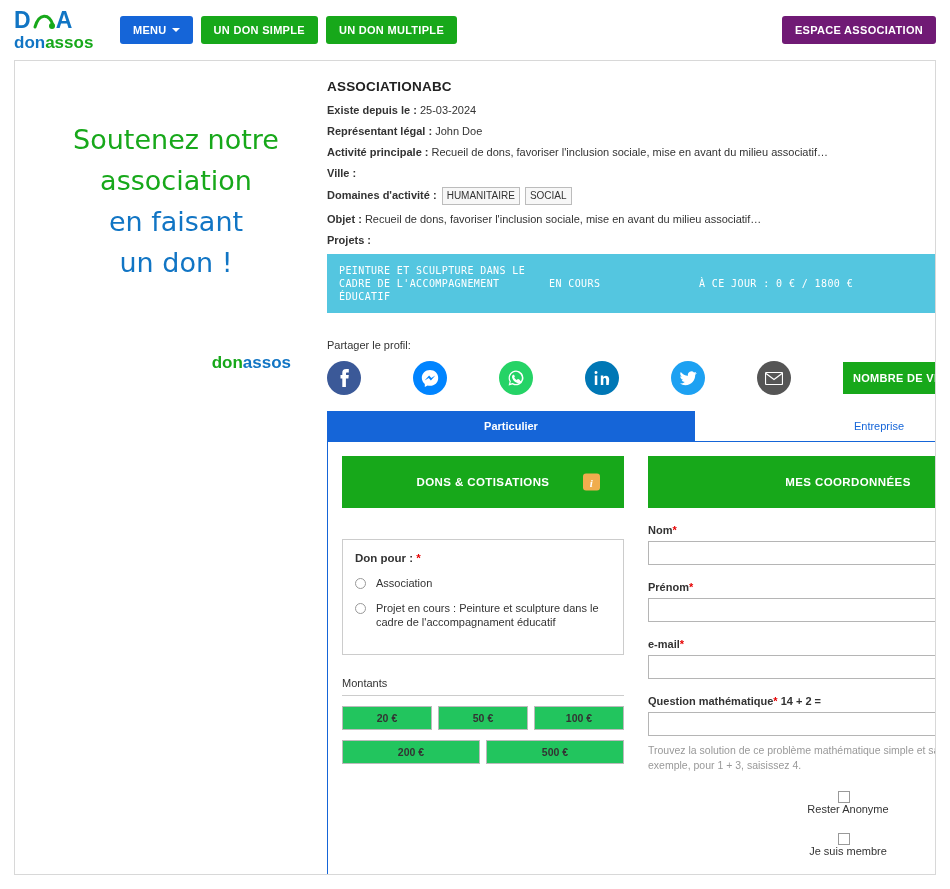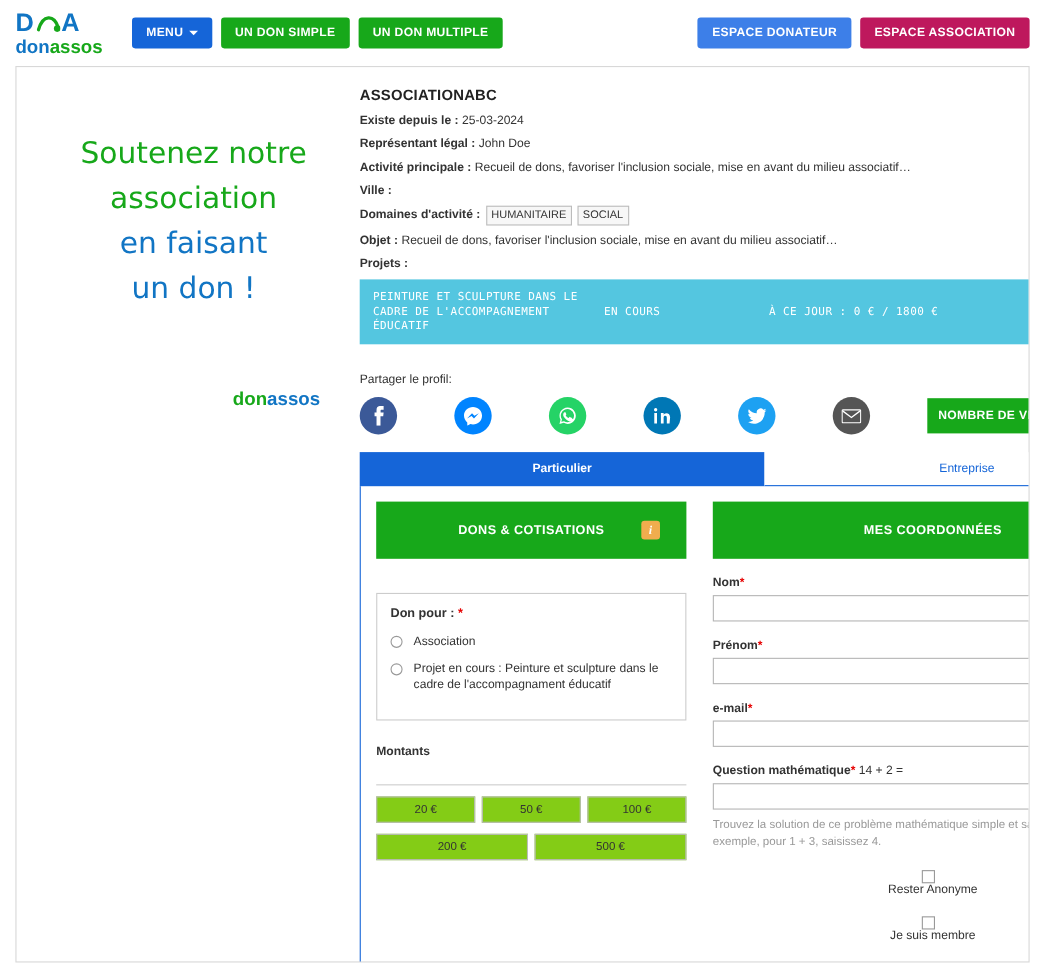"ESPACE DONATEUR" div.nav-btn { html: <div>ESPACE DONATEUR</div> -> none }
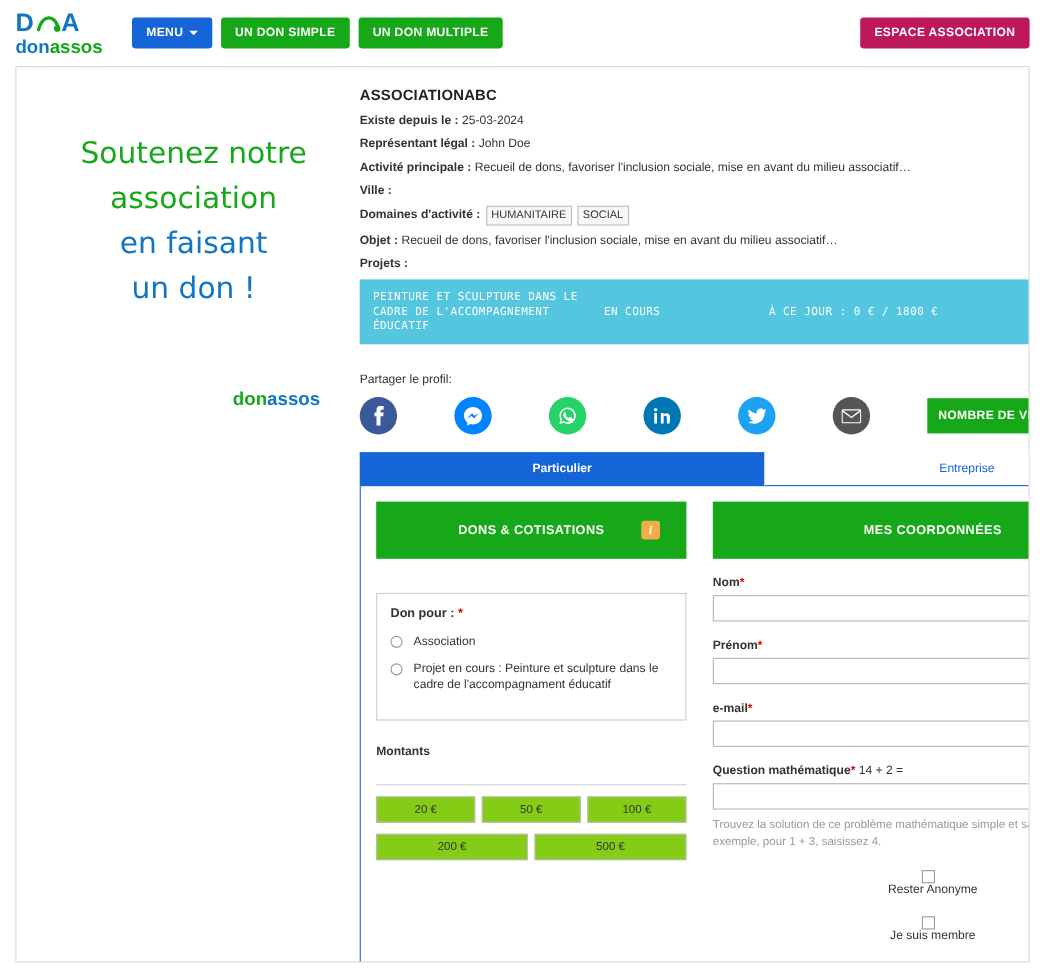"ESPACE ASSOCIATION" .btn-blue-dark { background: #be185d -> #701a75 }
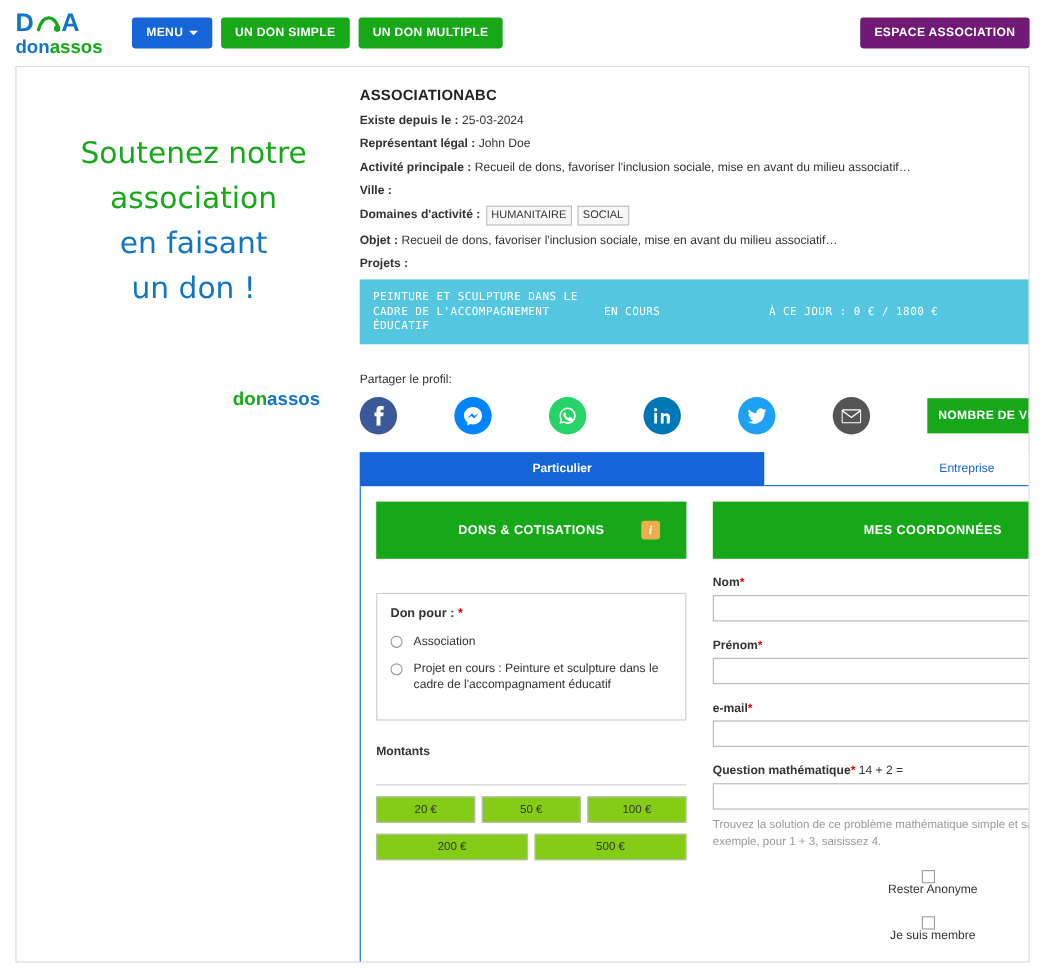"Montants" .montants-title { font-weight: bold -> normal; margin-bottom: 24px -> 6px }
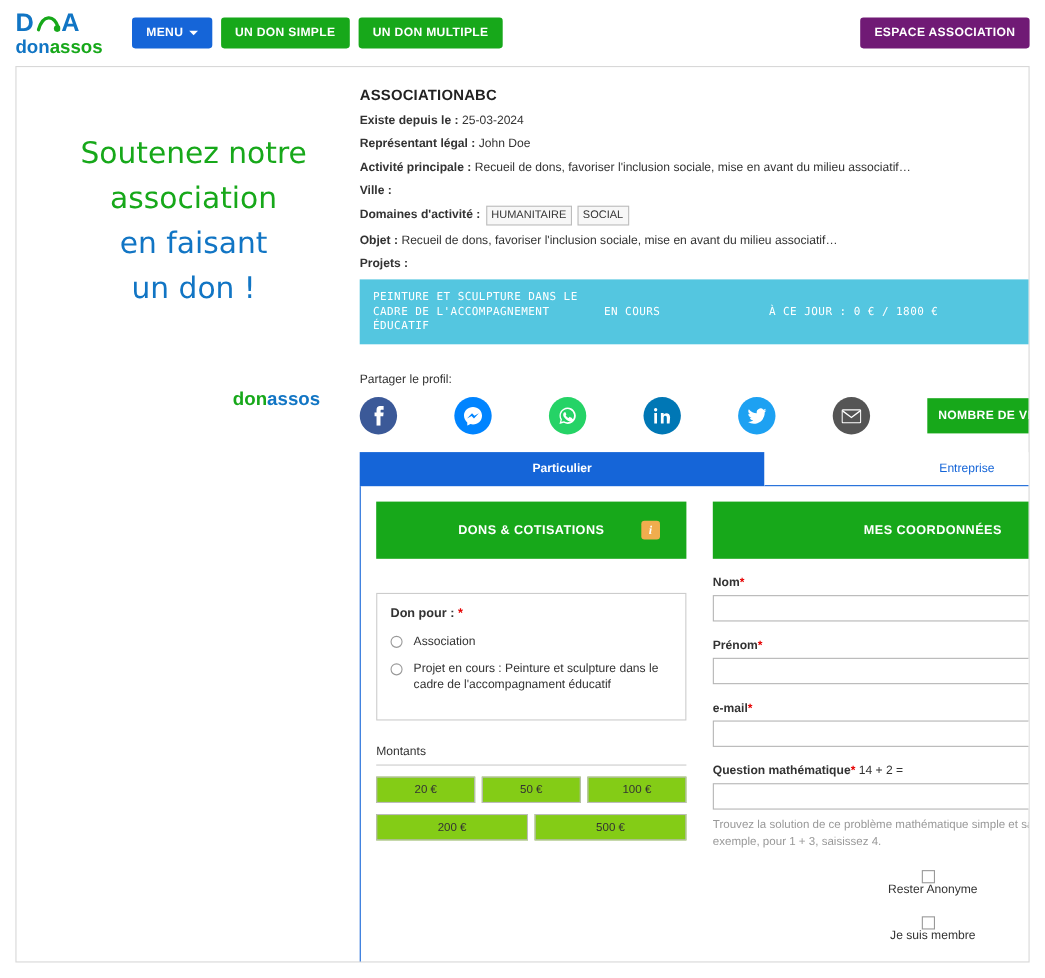"14 + 2 =" .field-label .q { font-weight: normal -> bold }
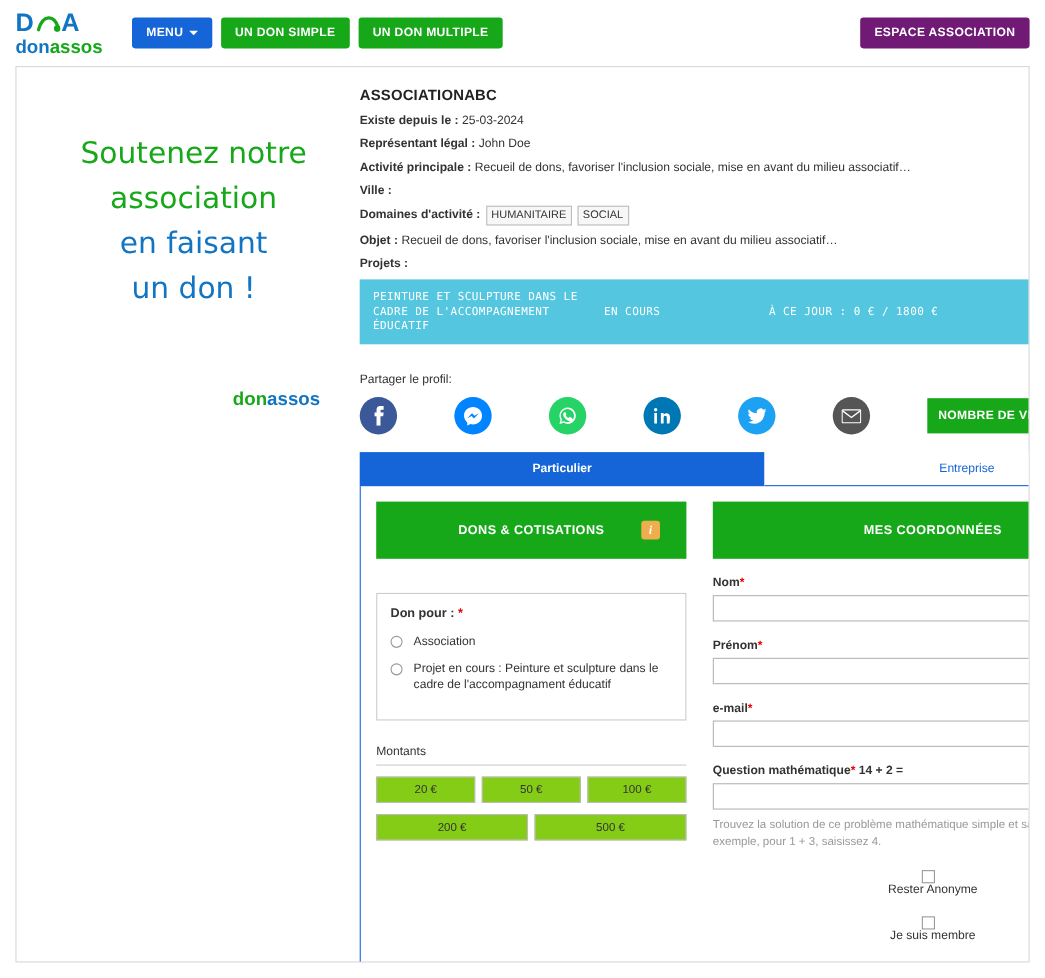"20 €" .amount-btn { background: #84cc16 -> #22c55e; font-weight: normal -> bold }
